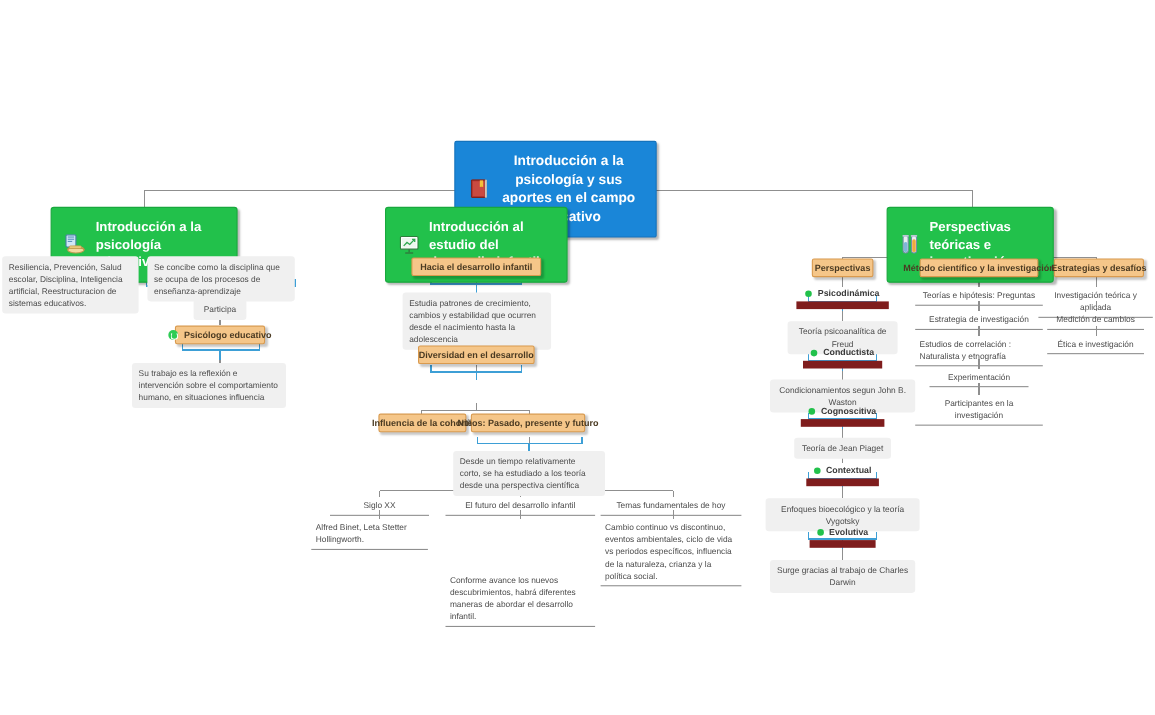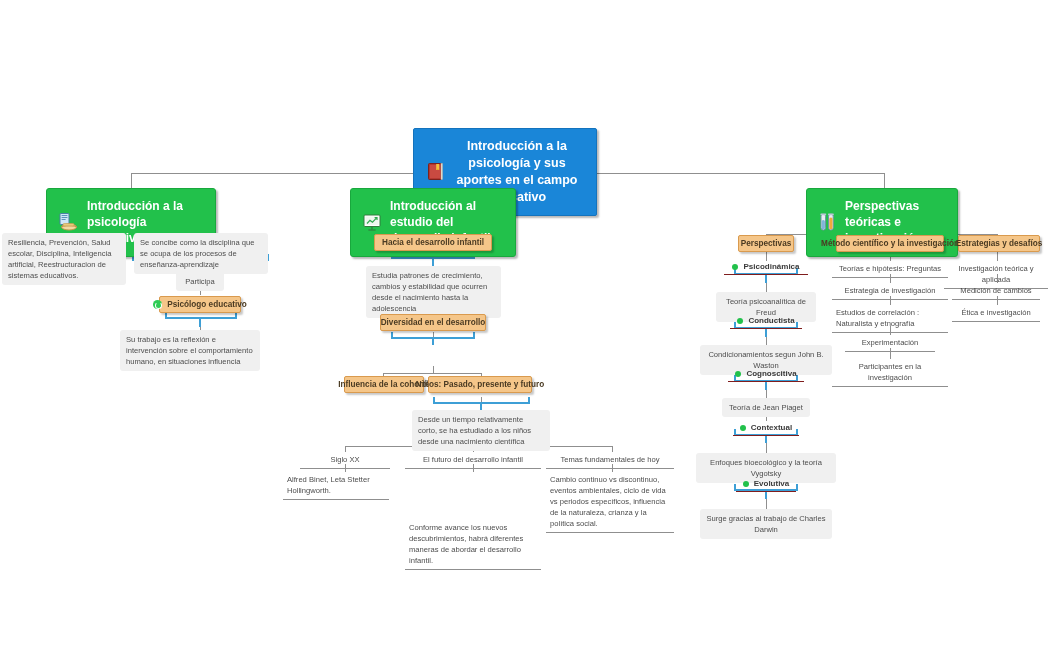"Psicodinámica" .bullet { border-bottom: 1px solid #7f1d1d -> 7px solid #7f1d1d }
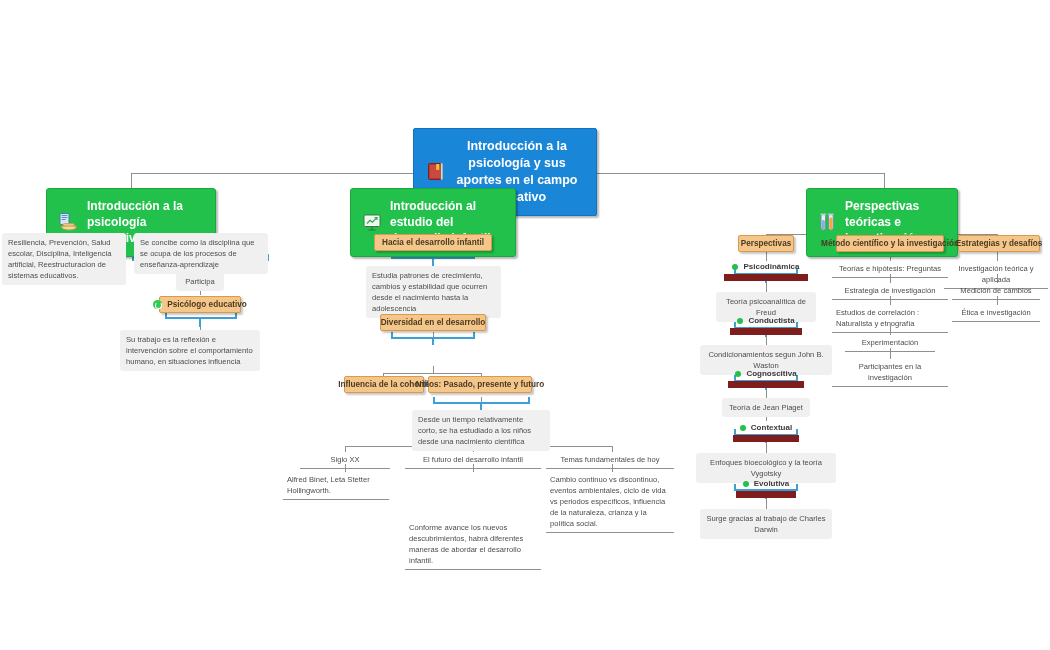"Desde un tiempo relativamente corto," div.node { text: niños desde una nacimiento -> teoría desde una perspectiva }
